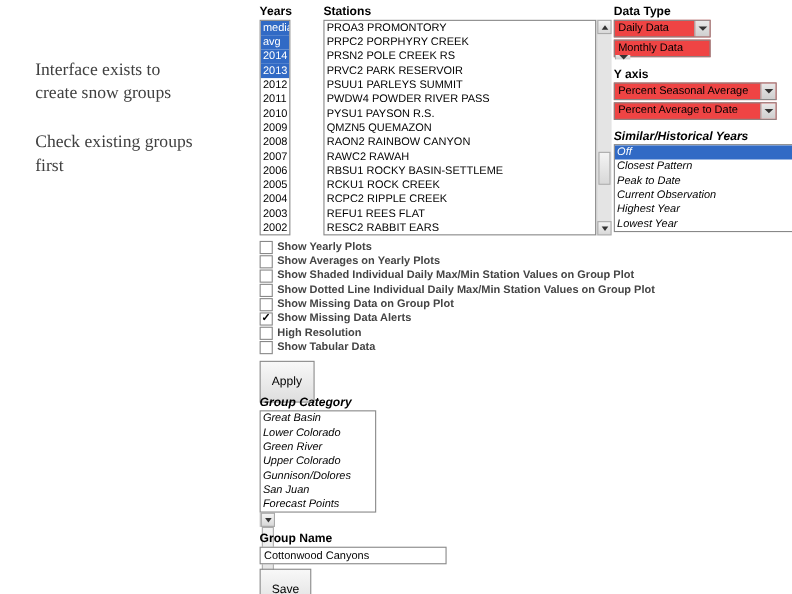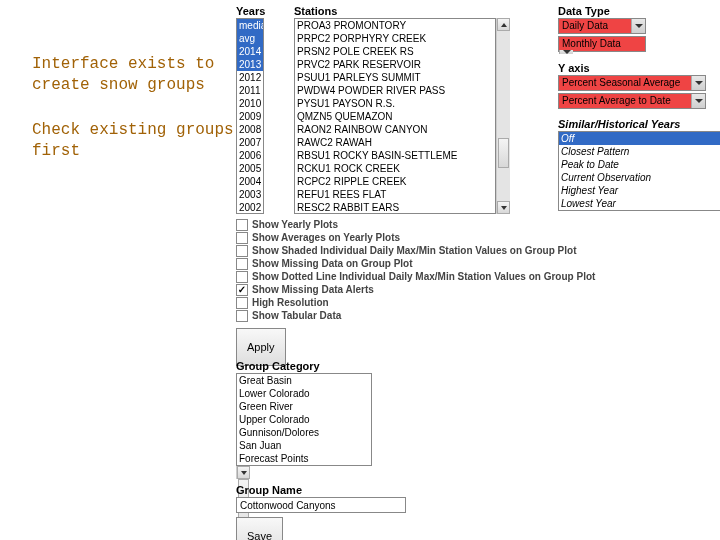"Stations" div.panel { width: 216px -> 262px }
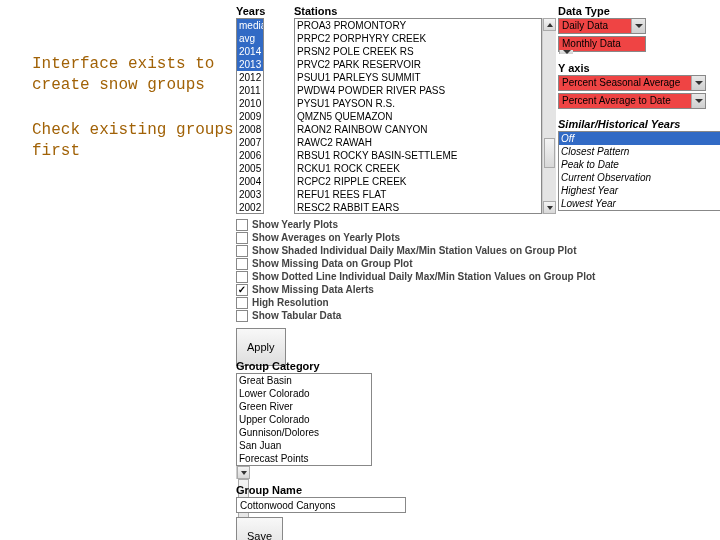"Interface exists to" .annotation { color: #a16207 -> #404040; font-family: Liberation Mono, monospace -> Liberation Serif, serif }
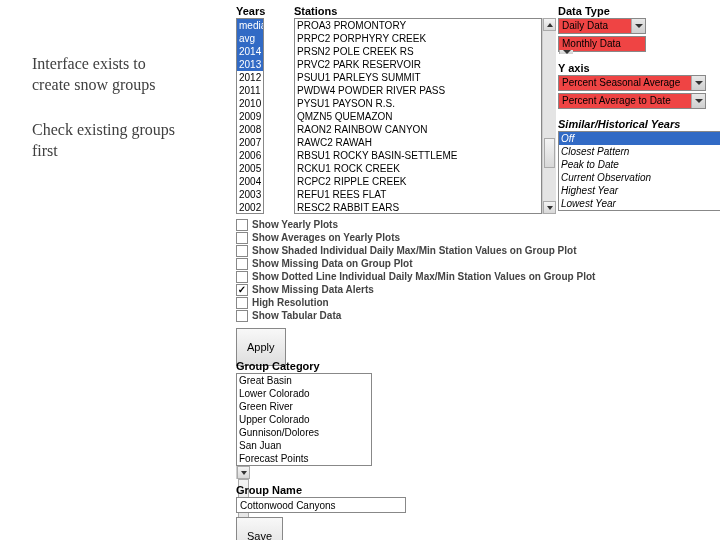"Show Missing Data on Group" div.checkbox-row { order: before "Show Dotted Line Individual Daily" -> after "Show Dotted Line Individual Daily" }
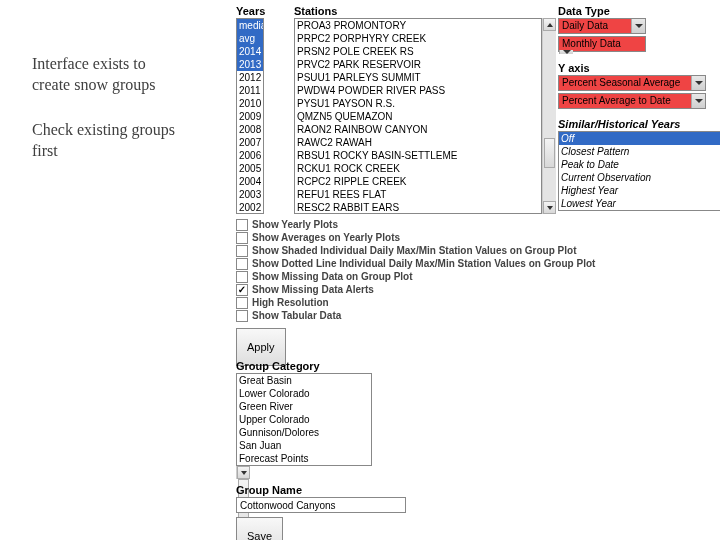"Group Category" div.panel { font-style: none -> italic; width: 136px -> 106px }
